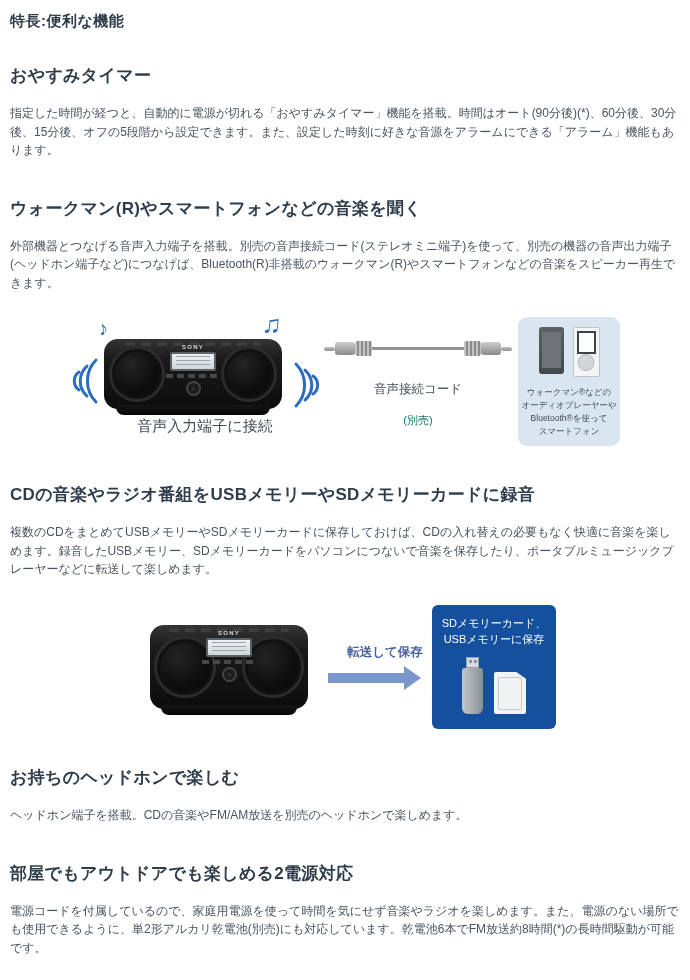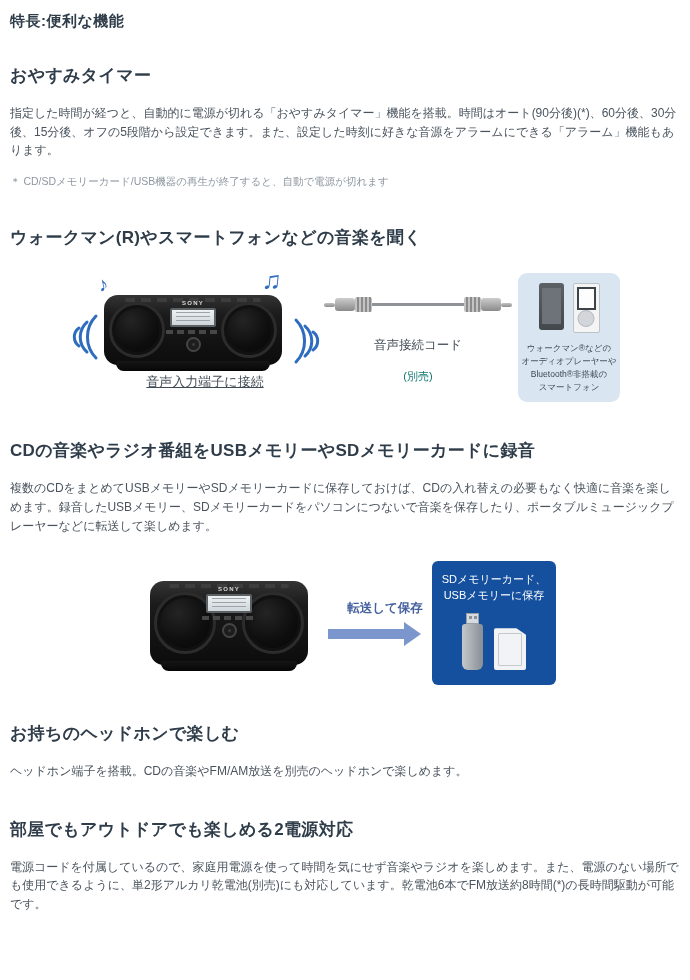"＊ CD/SDメモリーカード/USB機器の再生が終了すると、自動で電源が切れます" p.note-text { html: <p>＊ CD/SDメモリーカード/USB機器の再生が終了すると、自動で電源が切れます</p> -> none }
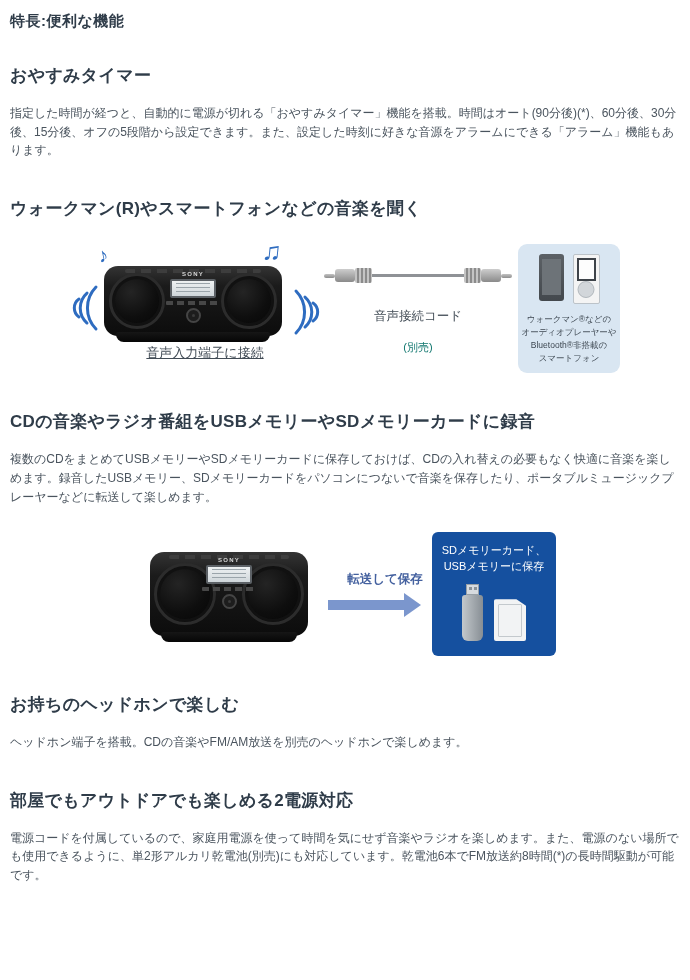"外部機器とつなげる音声入力端子を搭載。別売の音声接続コード(ステレオミニ端子)を" p.body-text { html: none -> <p>外部機器とつなげる音声入力端子を搭載。別売の音声接続コード(ステレオミニ端子)を使って、別売の機器の音声出力端子(ヘッドホン端子など)につなげば、Bluetooth(R)非搭載のウォークマン(R)やスマートフォンなどの音楽をスピーカー再生できます。</p> }
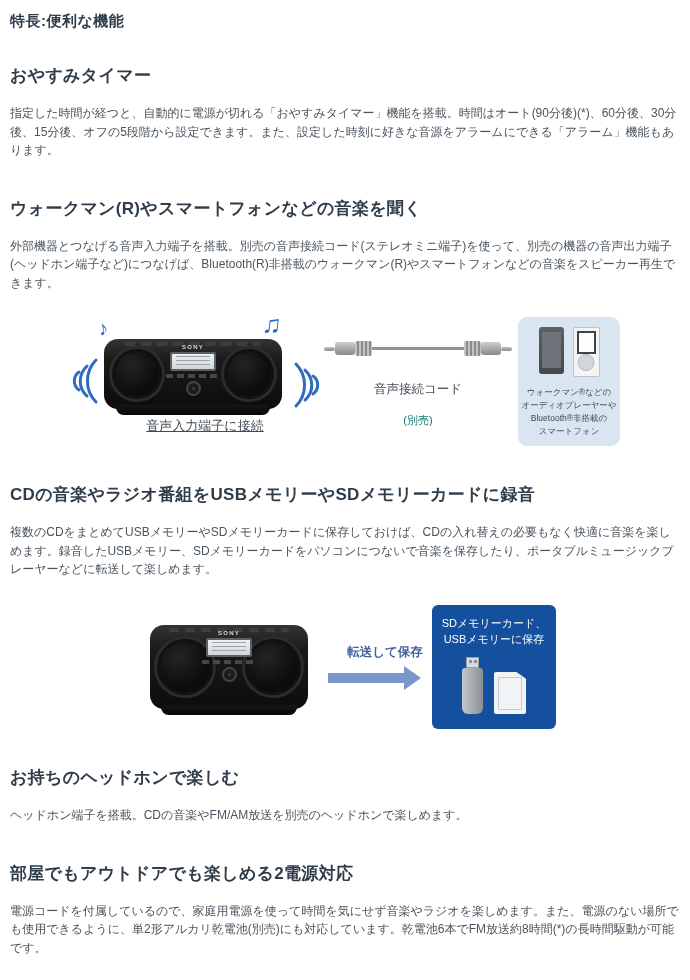"音声入力端子に接続" .fig1-caption { font-size: 13px -> 15px; text-decoration: underline -> none }
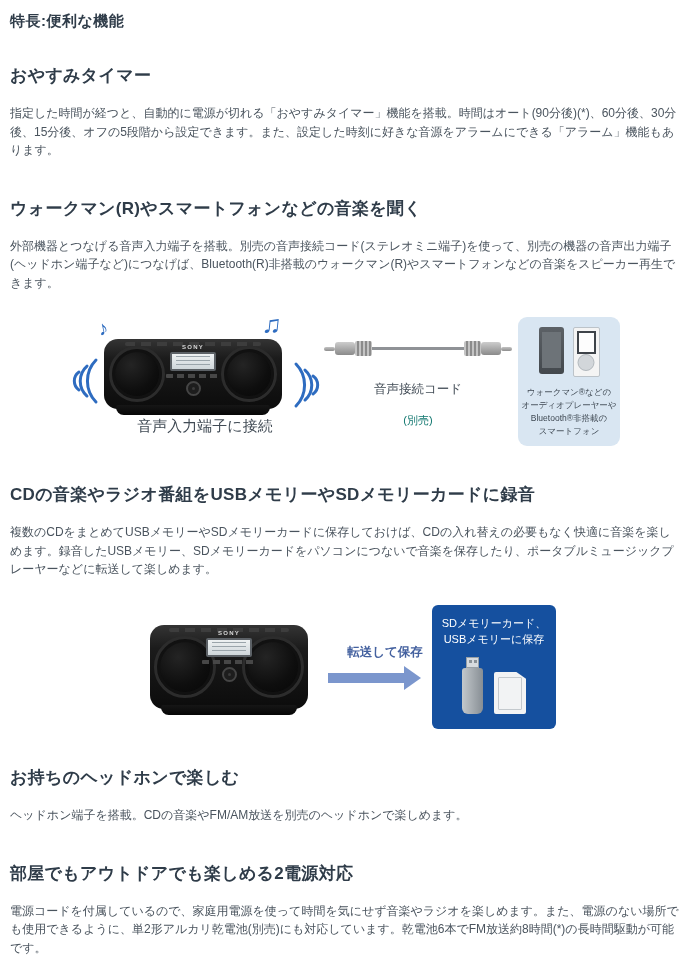"Bluetooth®非搭載の" div { text: 非搭載の -> を使って }
